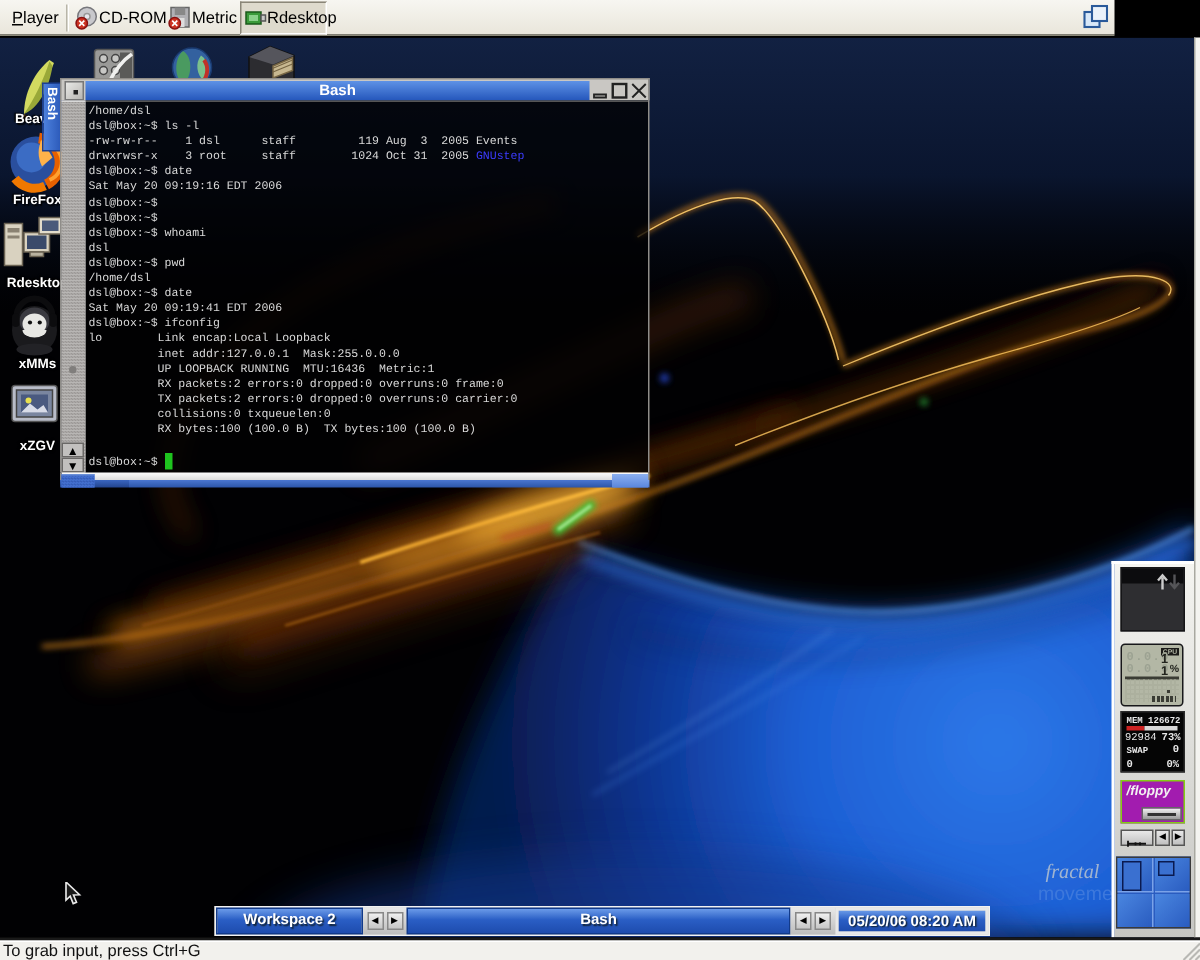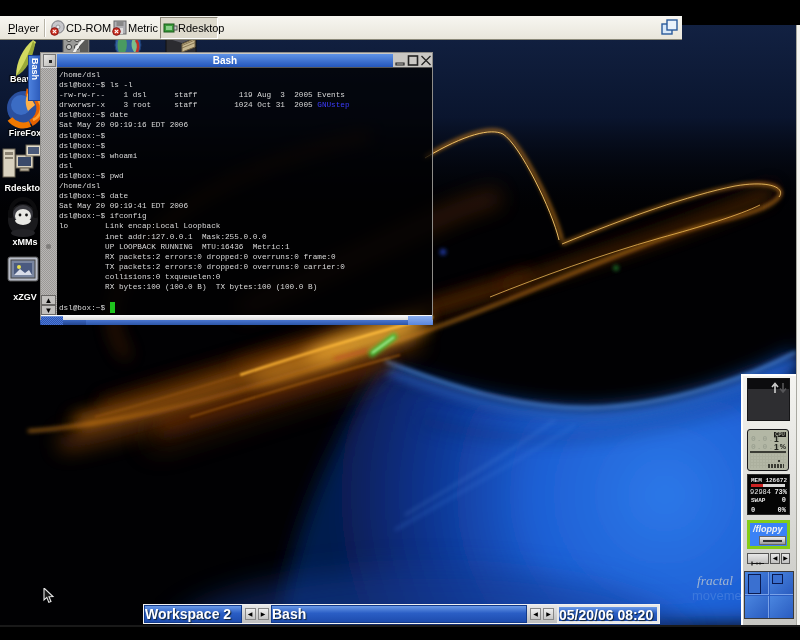"Player" #toolbar { top: 16px -> 0; width: 682px -> 743px }
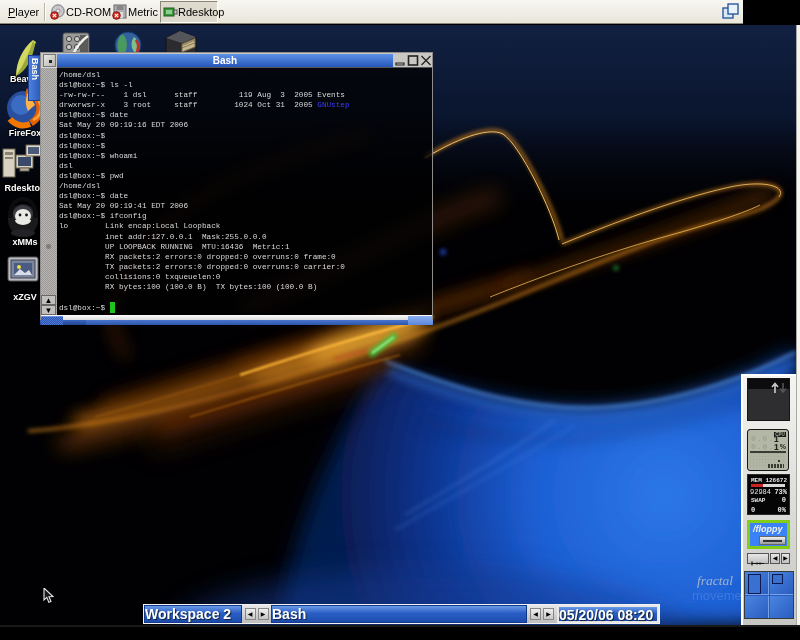"/floppy" div.dapp { background: #3b82f6 -> #a21caf; border: 3px solid #84cc16 -> 1px solid #84cc16 }
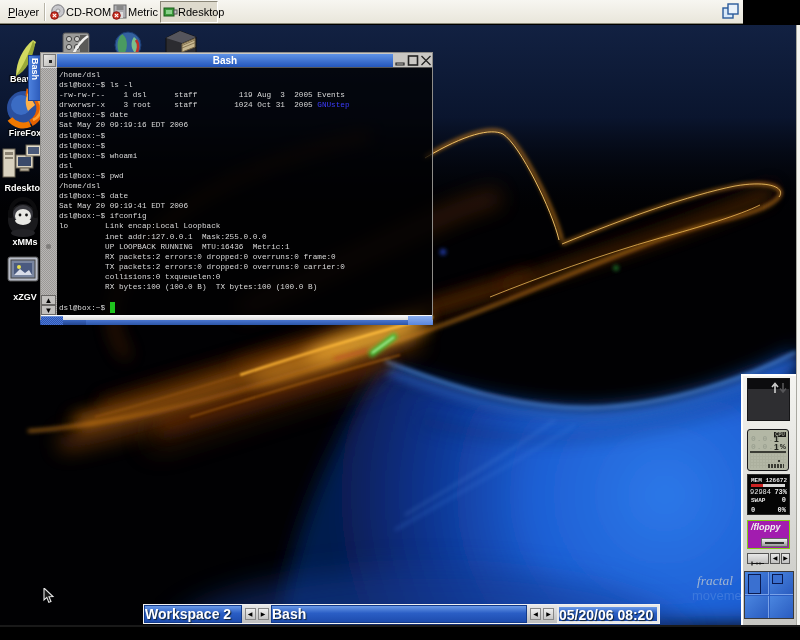"Workspace 2" .tb-blue { font-size: 14px -> 10px; text-align: none -> center }
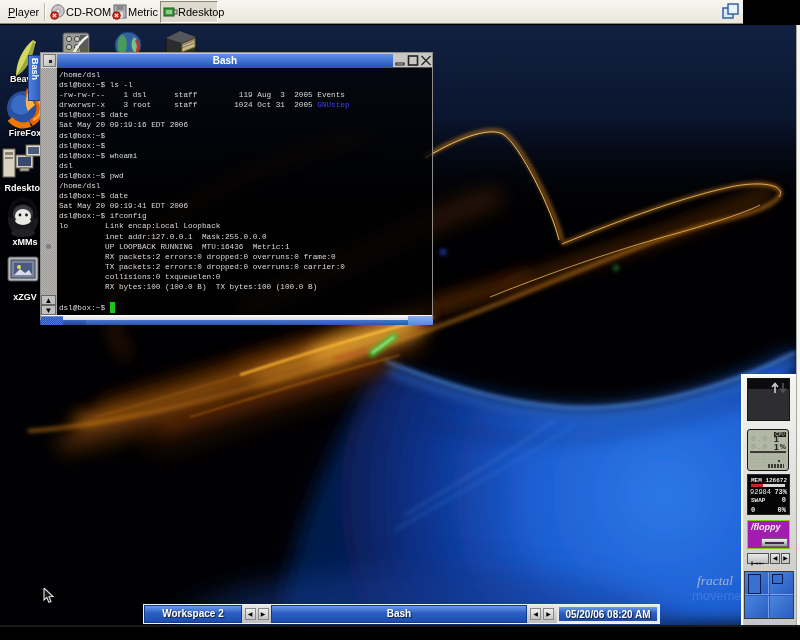"To grab input, press Ctrl+G" div { html: none -> <div>To grab input, press Ctrl+G <svg> <path></path> </svg> </div> }
